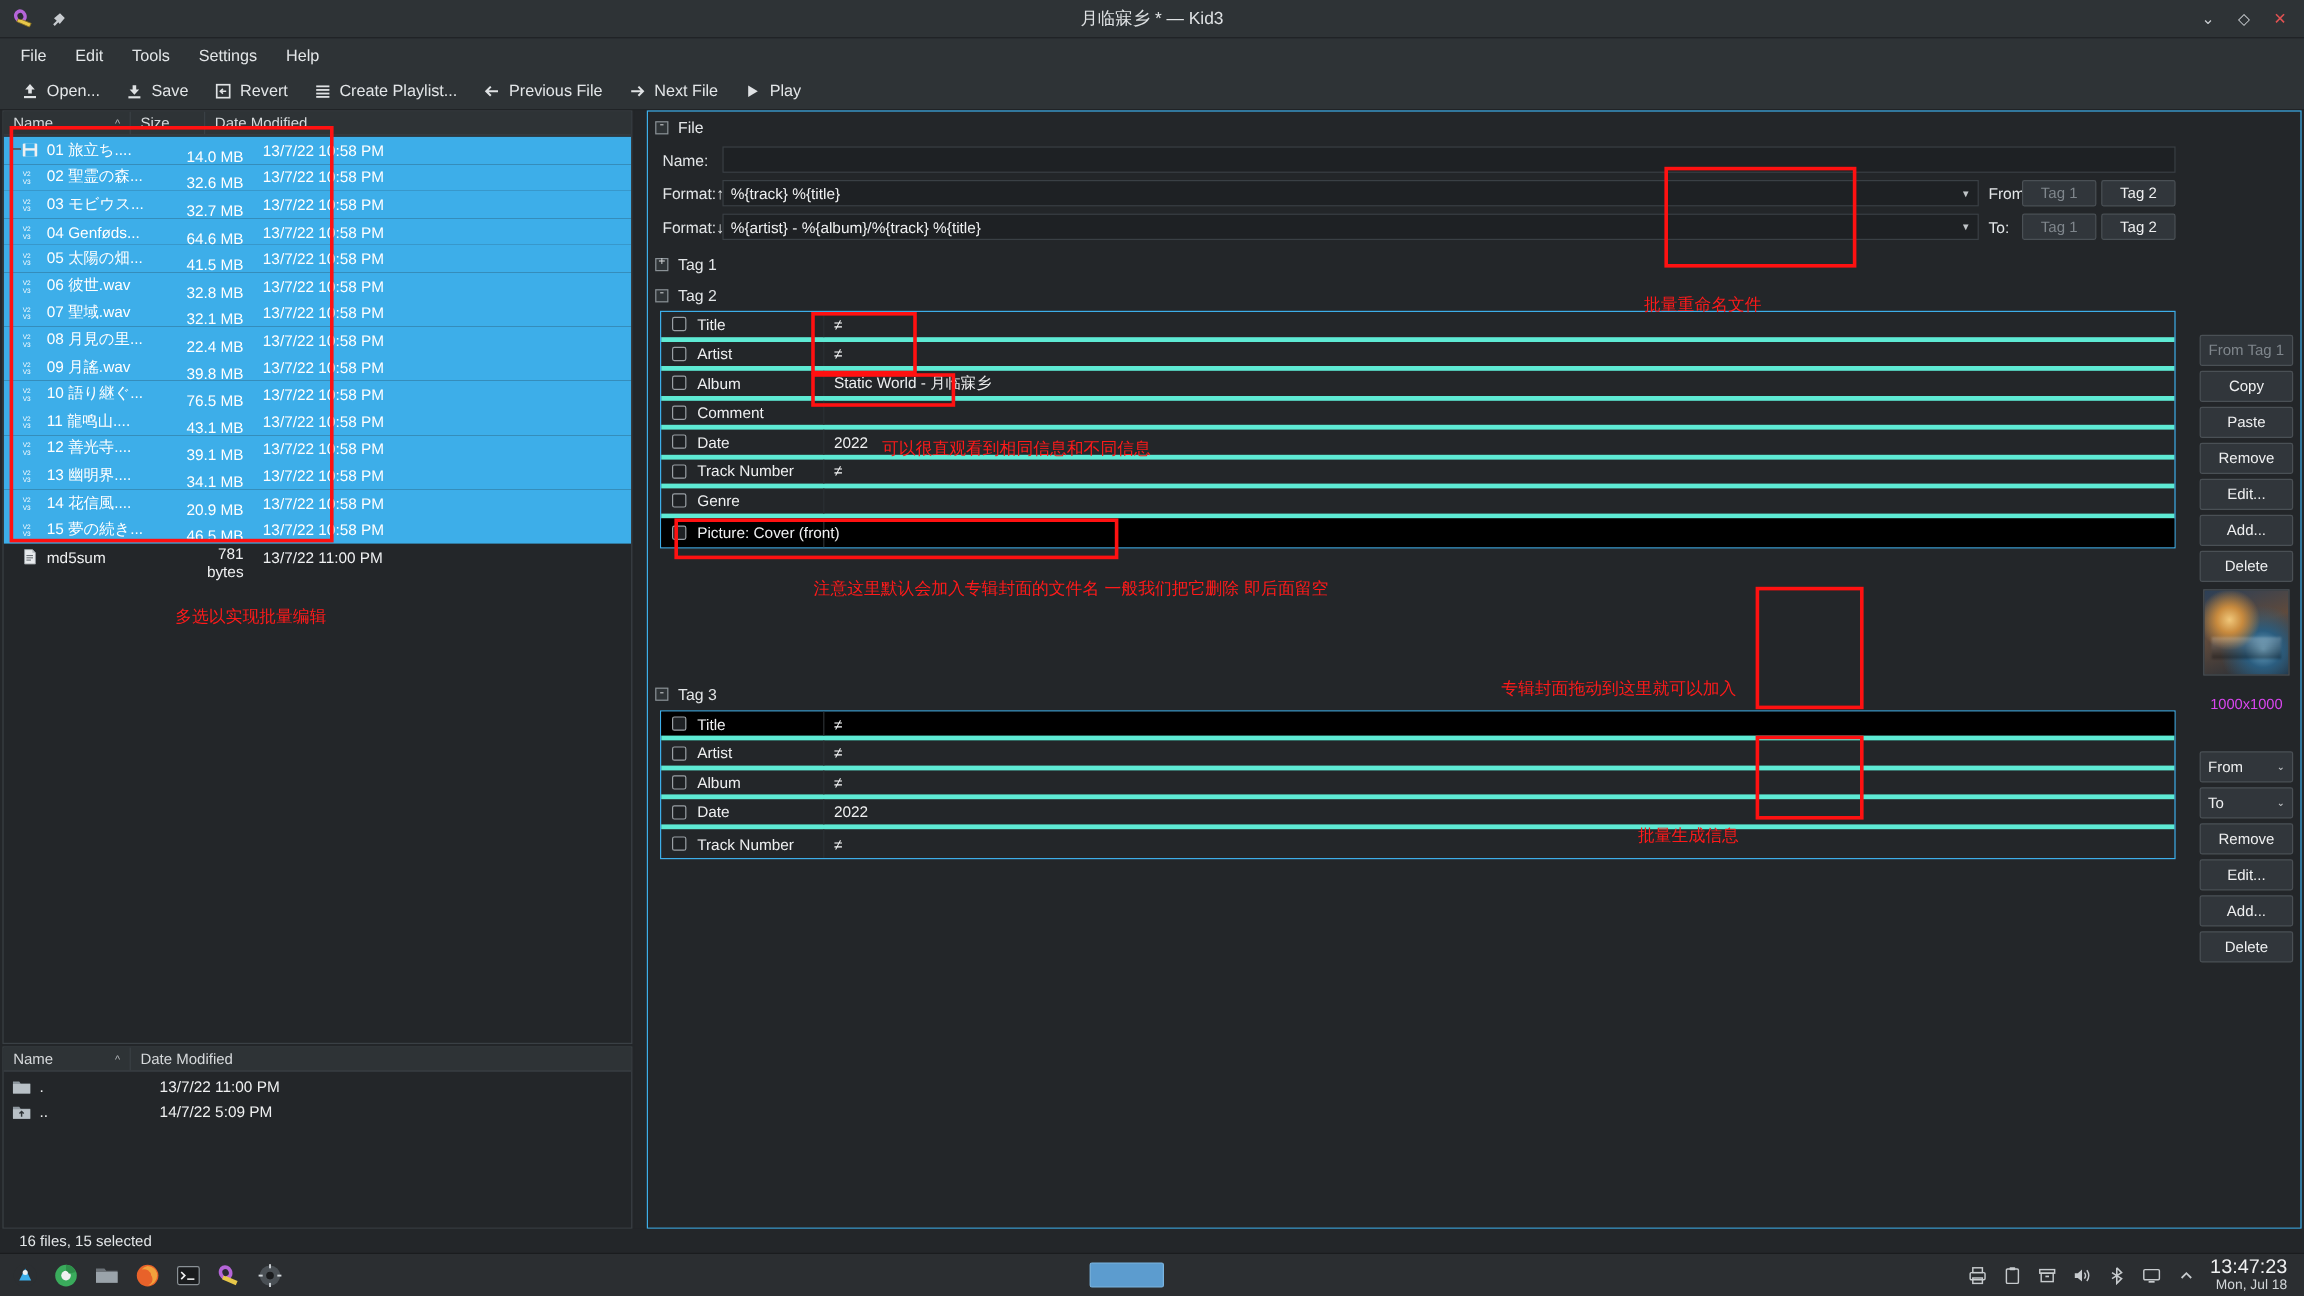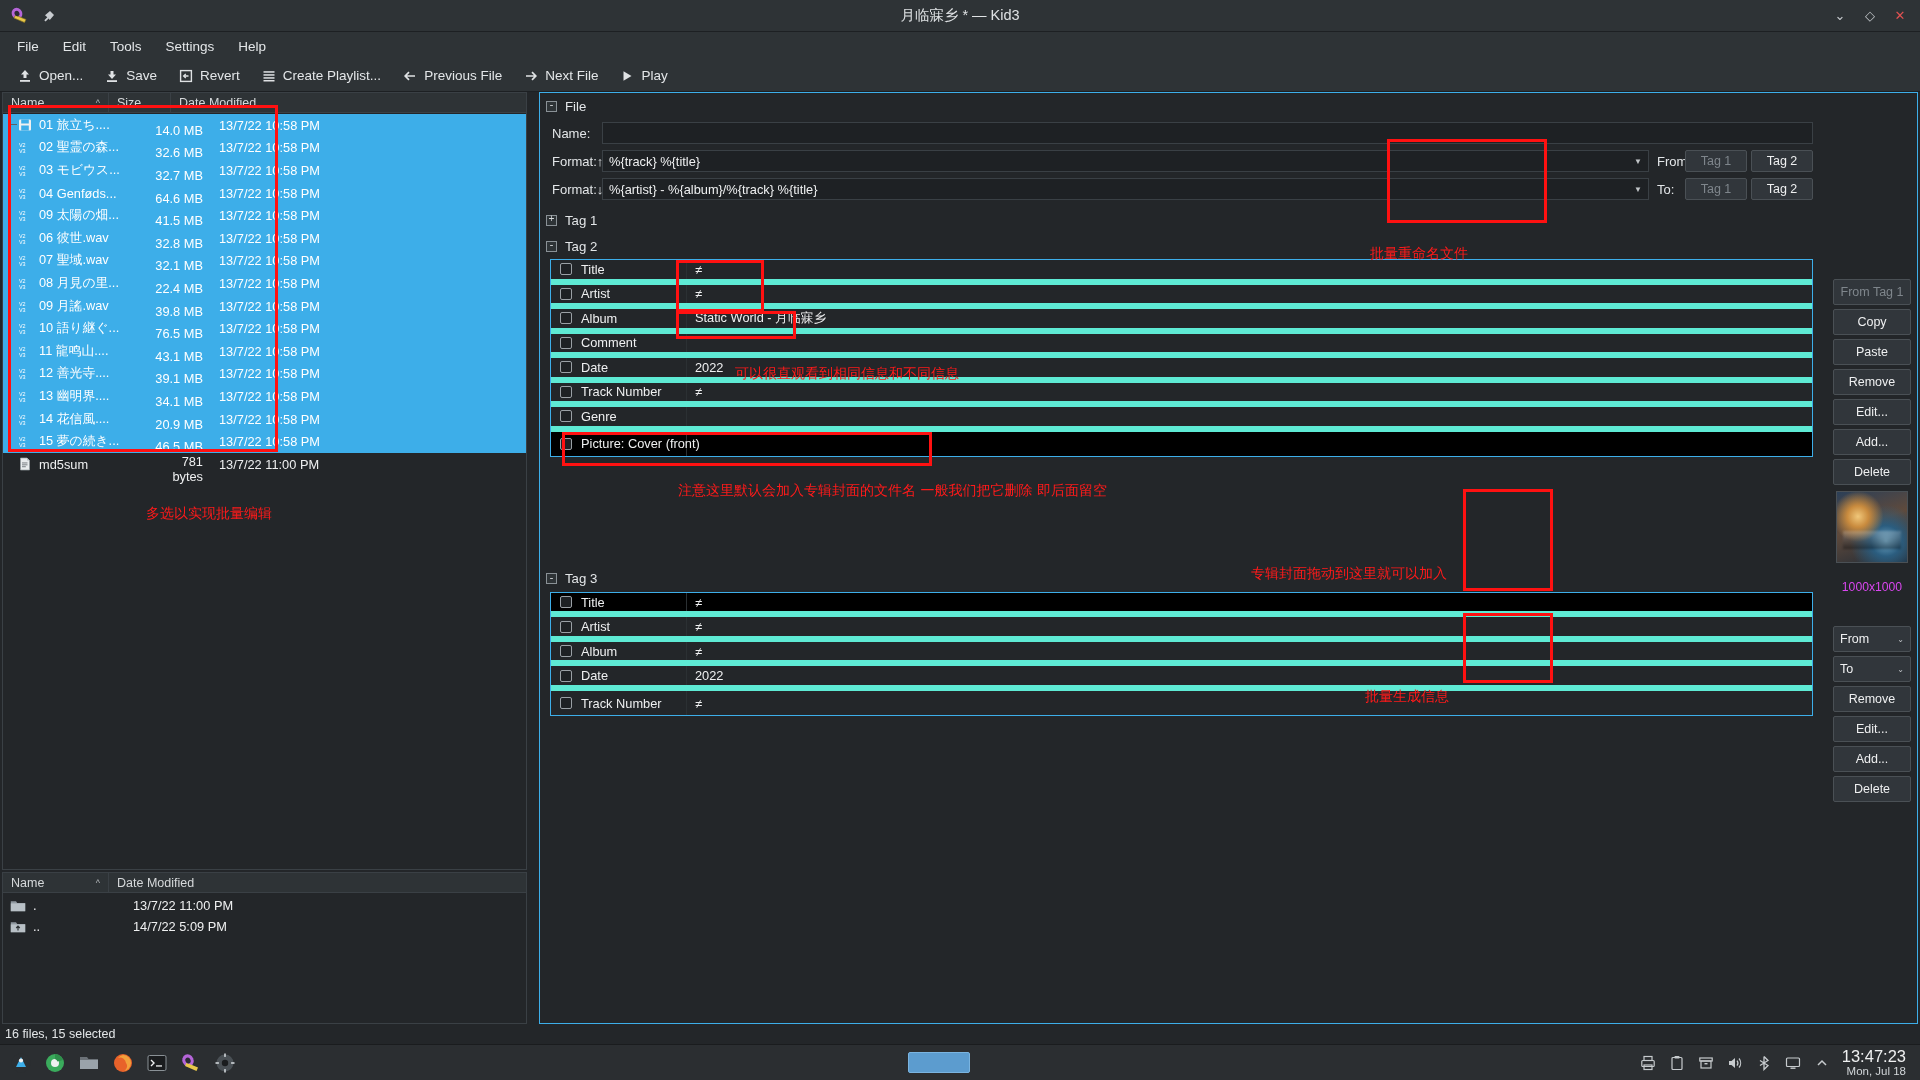"09 太陽の畑..." span.fl-name { text: 09 -> 05 }
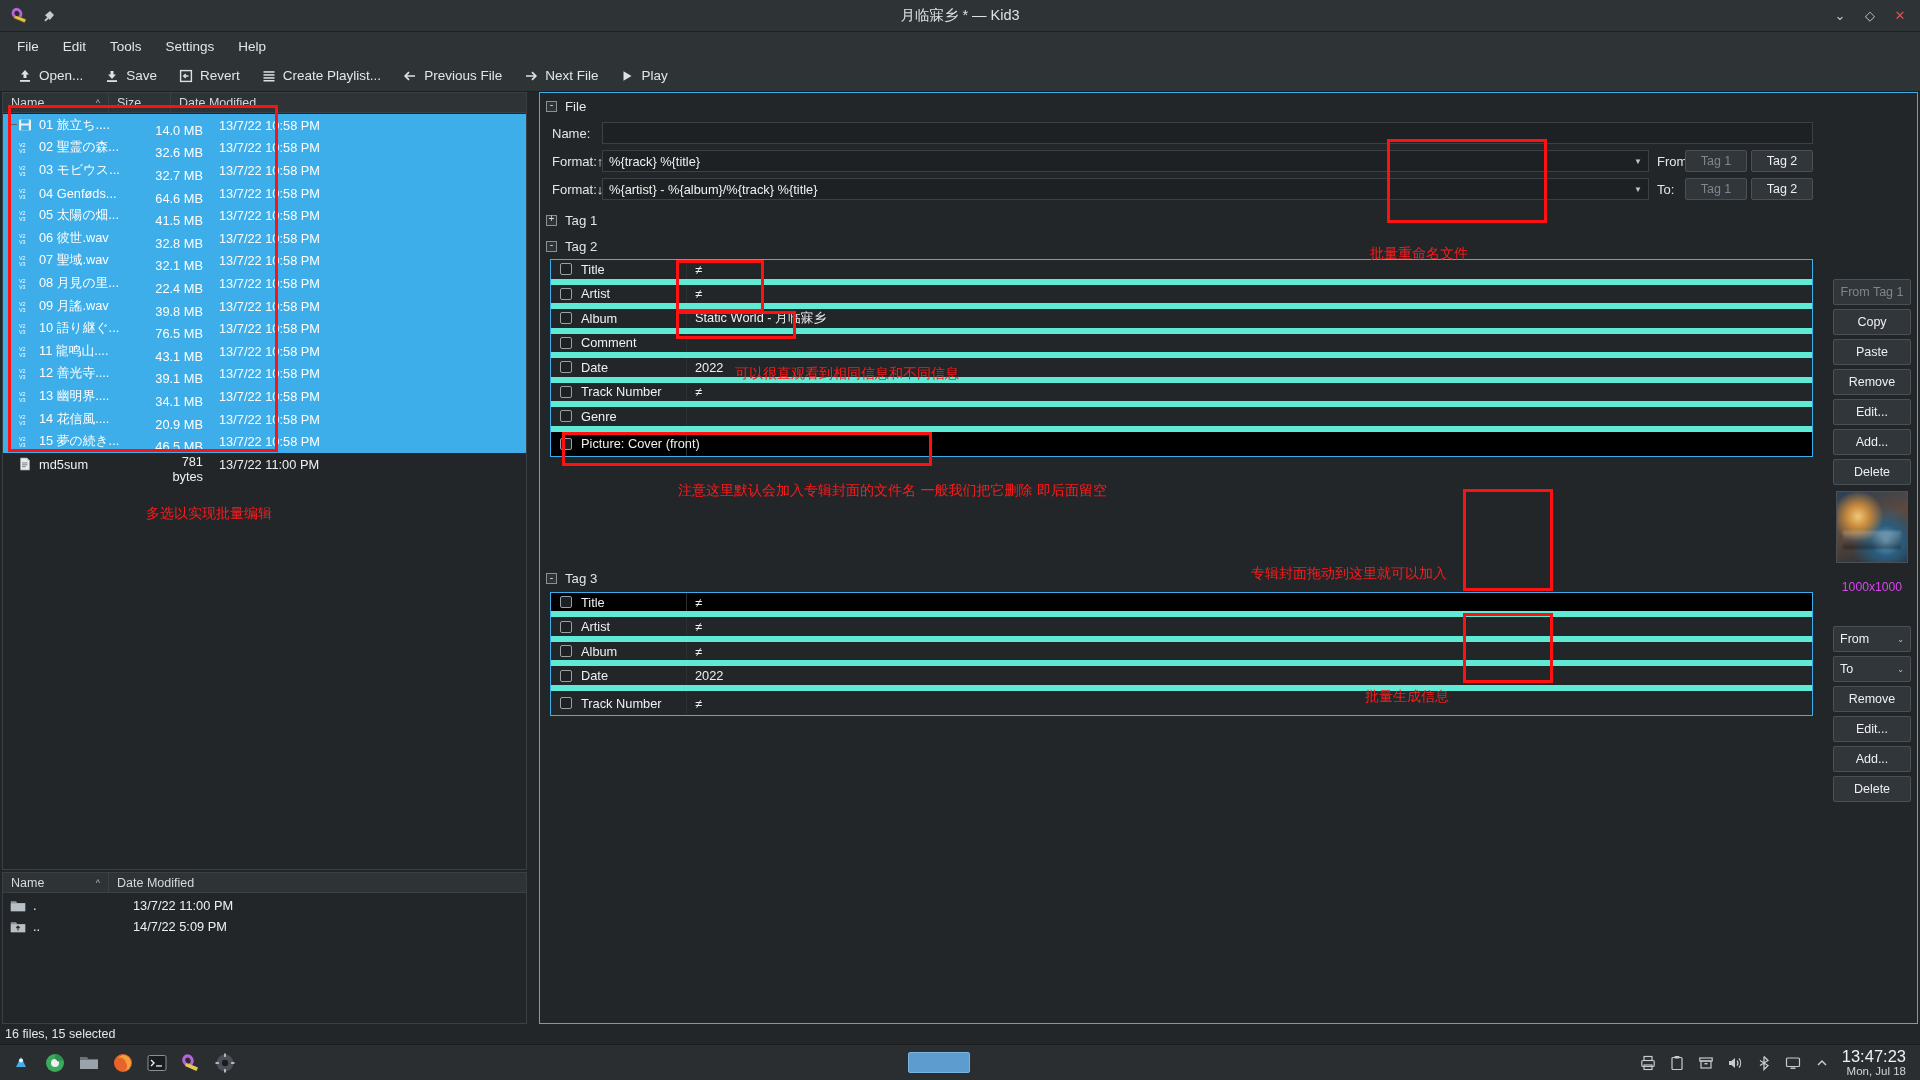"Title" .tt-row { border-bottom: 6px solid #5eead4 -> 4px solid #5eead4 }
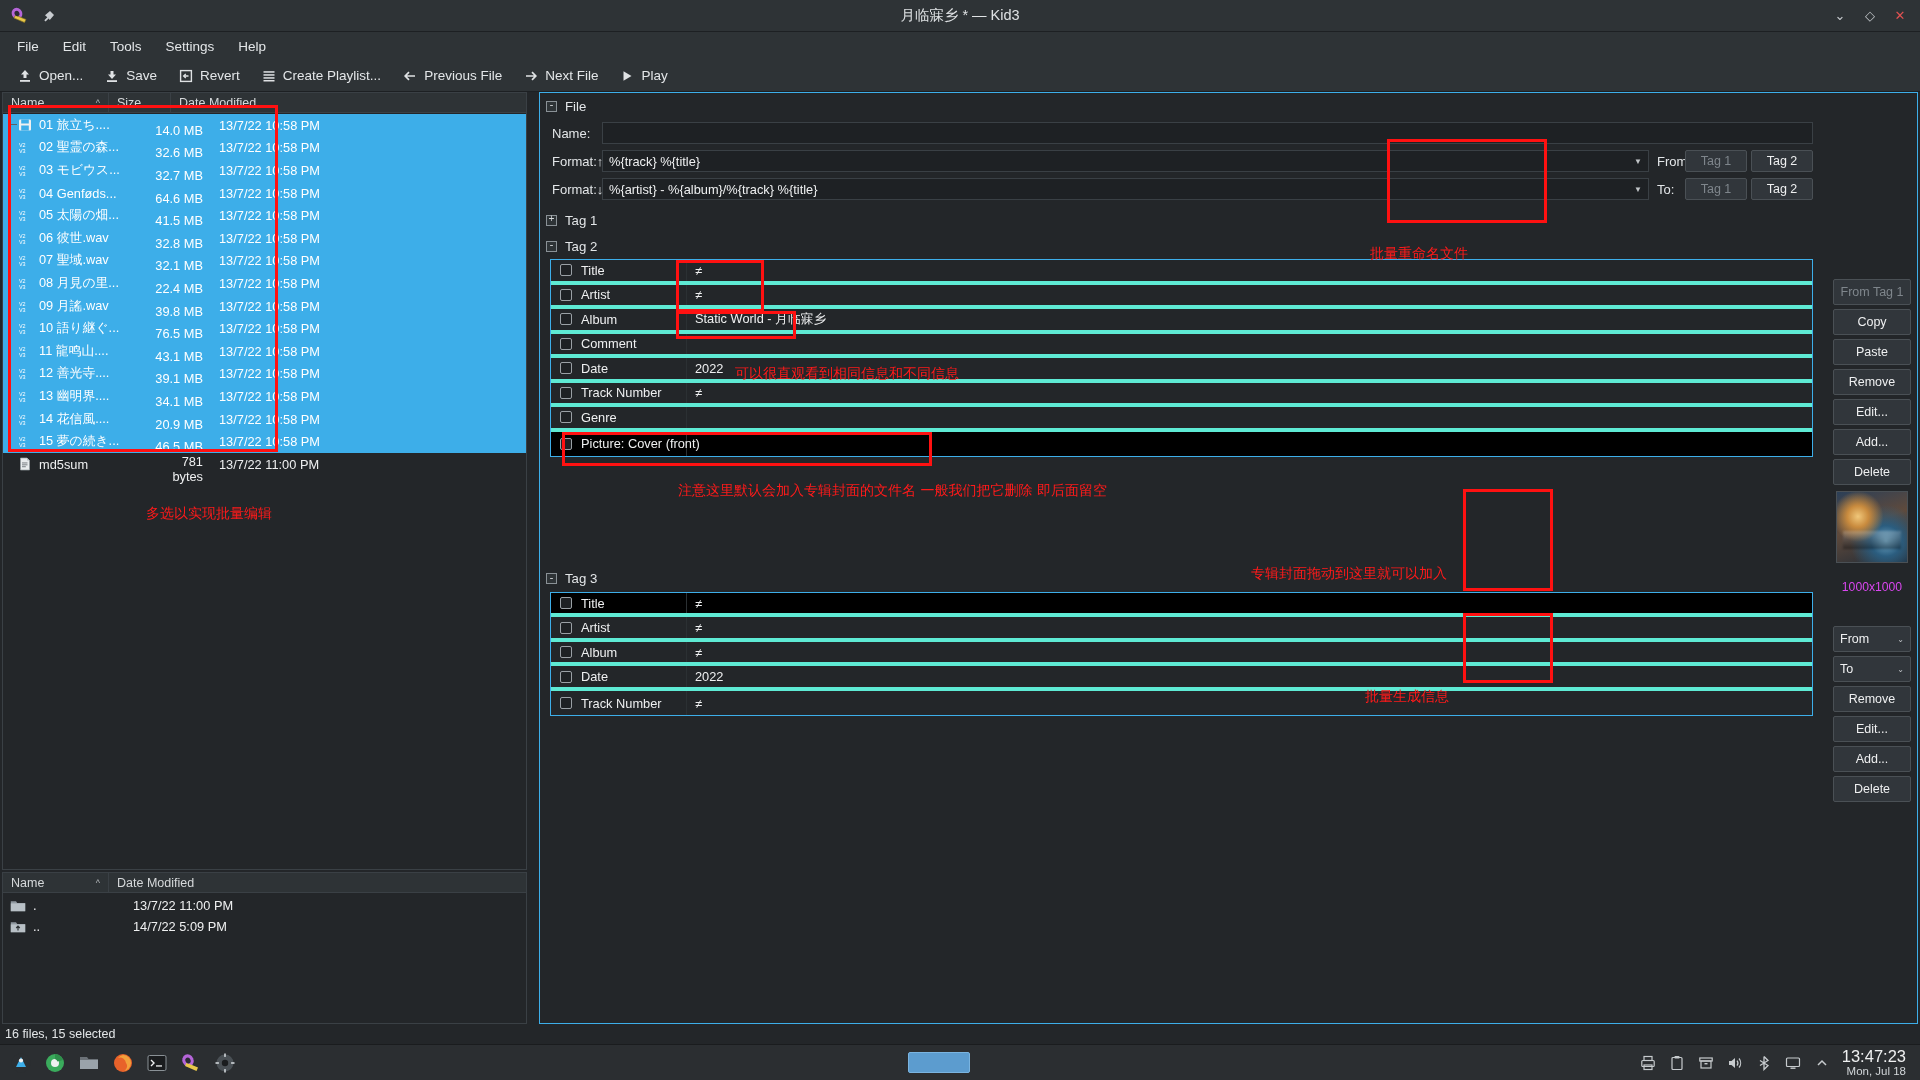"16 files, 15 selected" .statusbar { padding-left: 5px -> 16px }
